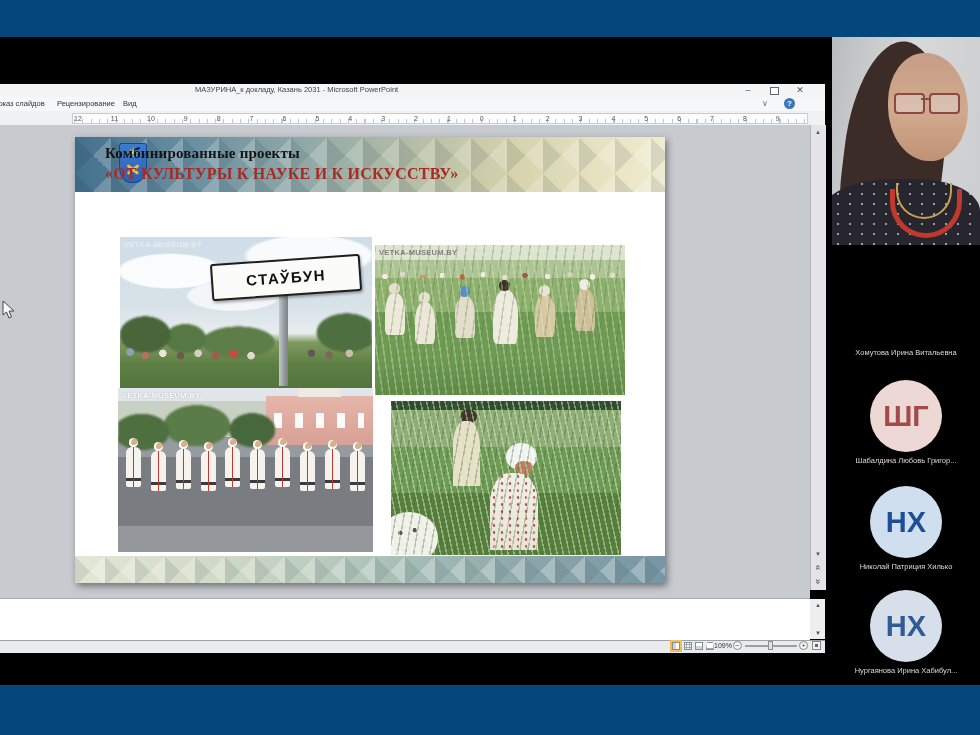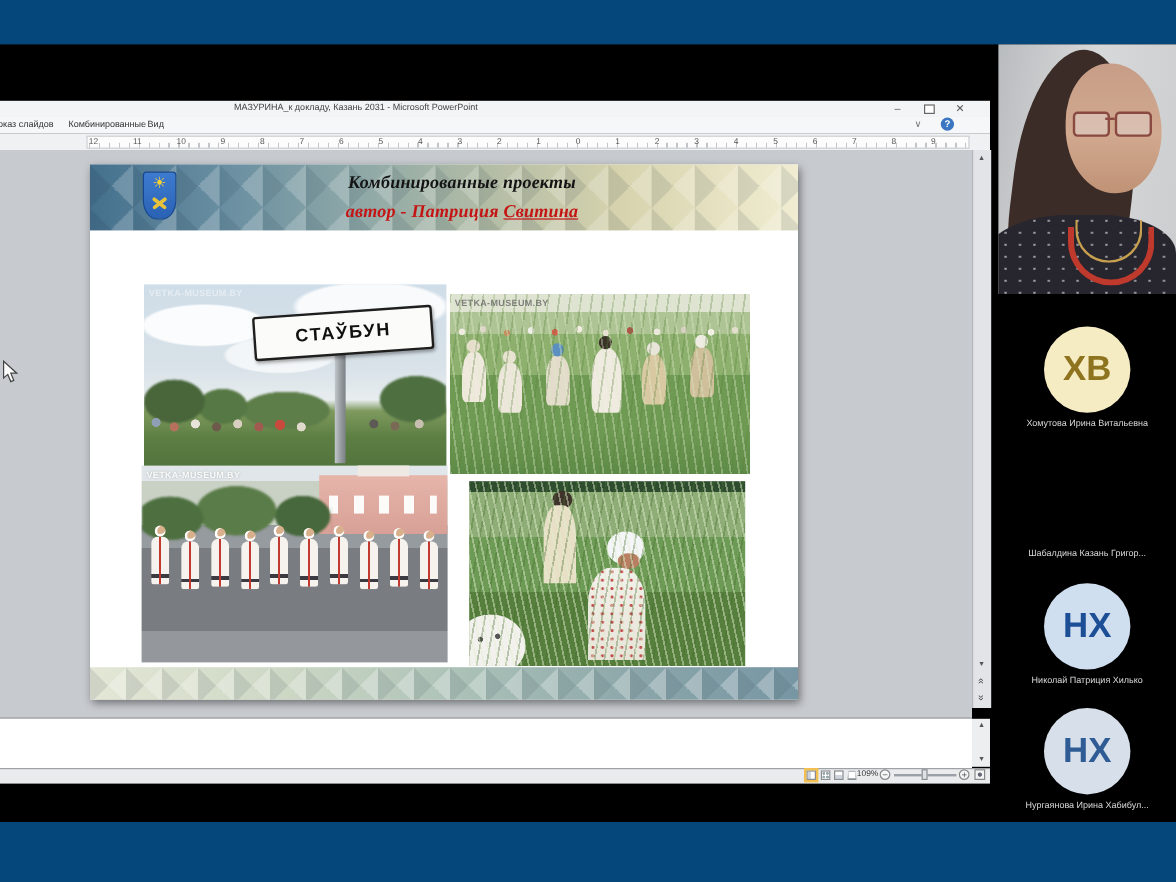"Комбинированные" div.abs { text: Комбинированные -> Рецензирование }
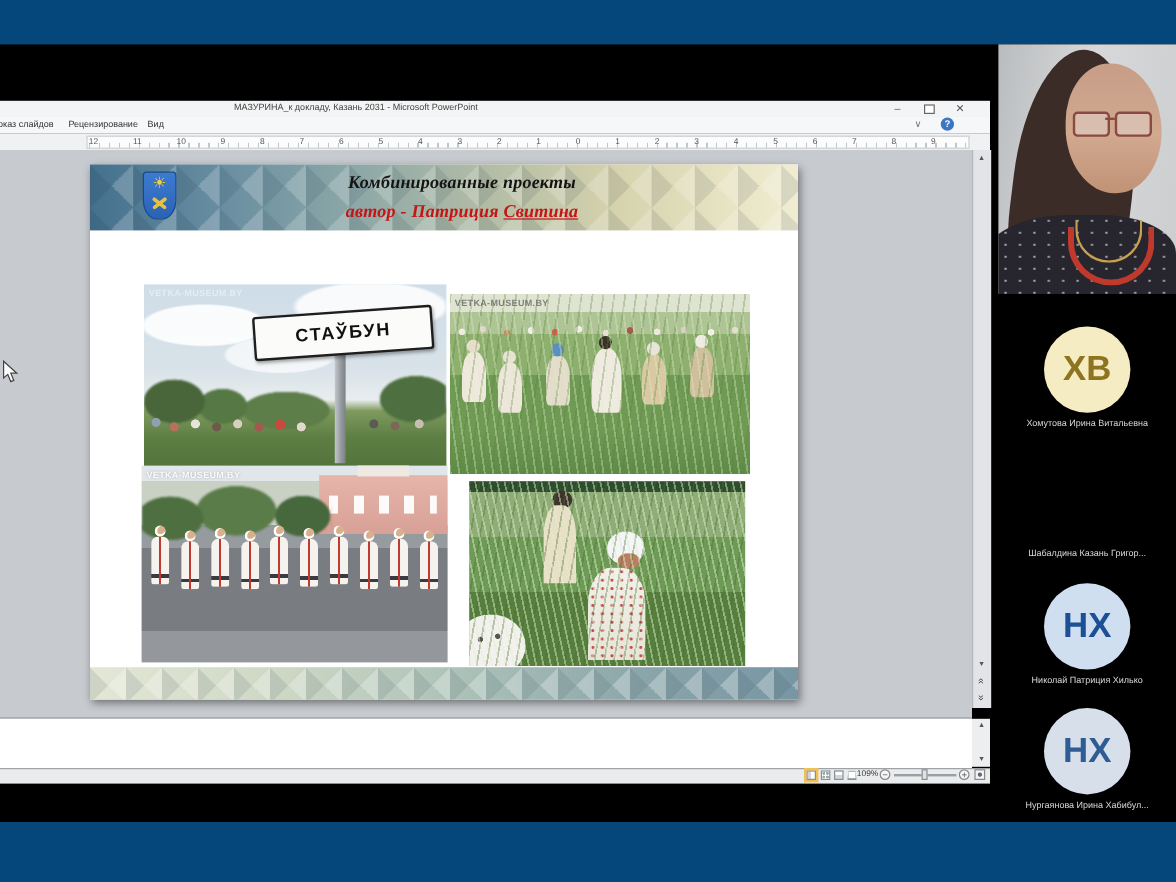"Комбинированные проекты" .slide-titles { font-style: italic -> none; text-align: center -> none }
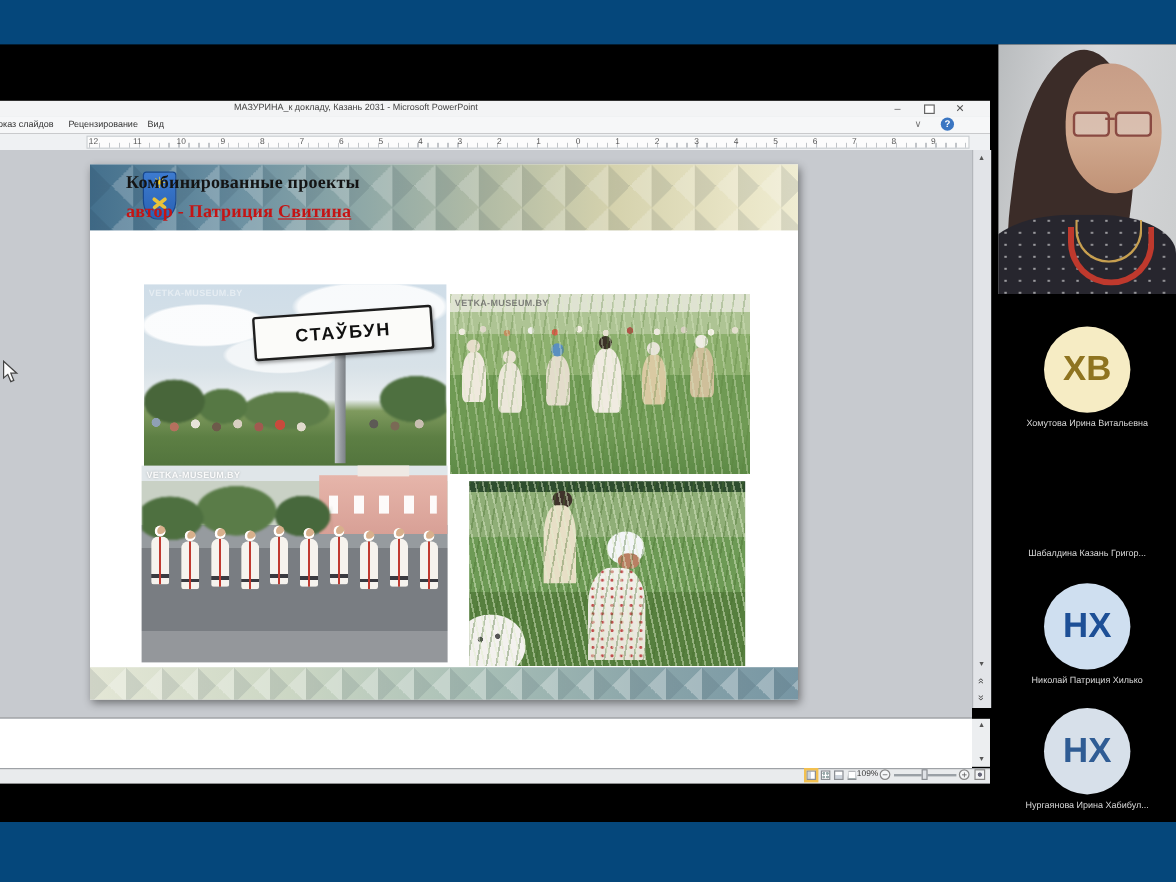"«ОТ КУЛЬТУРЫ К НАУКЕ И" div.t-line { html: none -> <div>«ОТ КУЛЬТУРЫ К НАУКЕ И К ИСКУССТВУ»</div> }
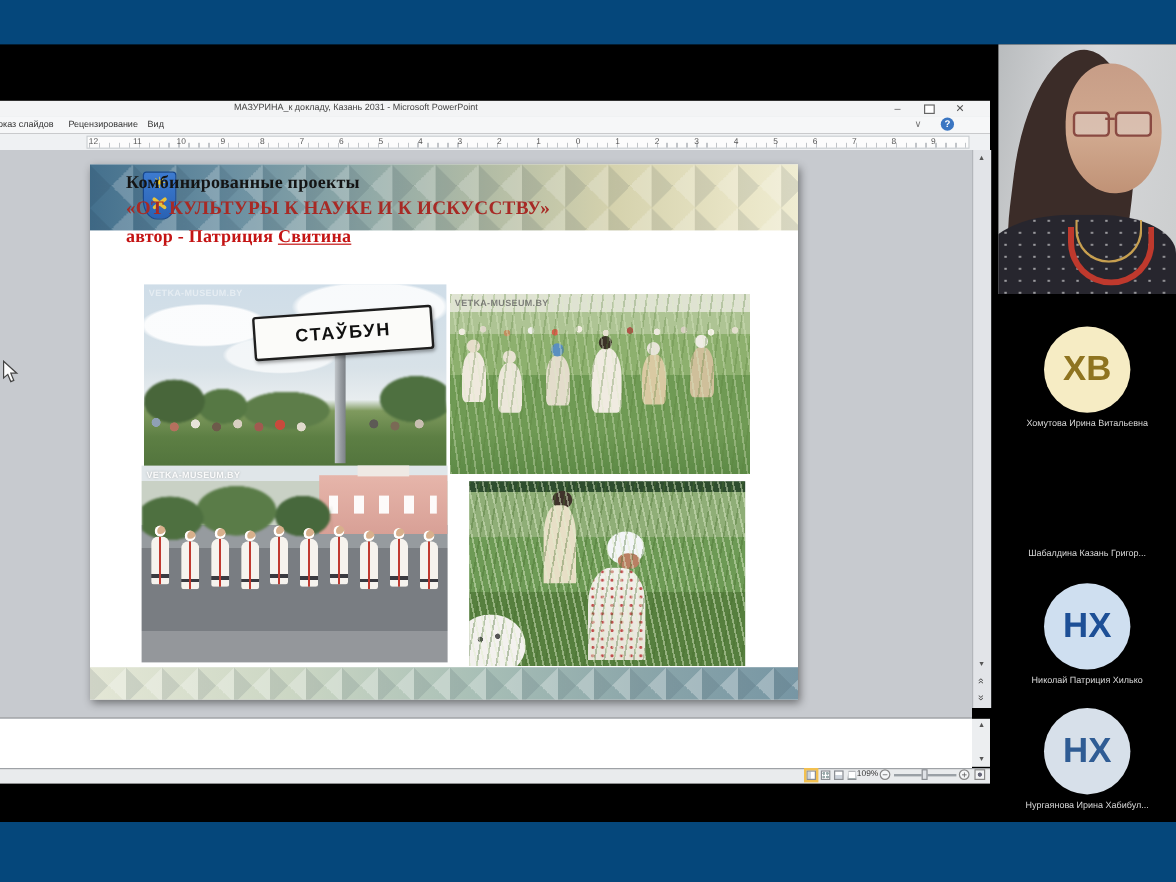"автор - Патриция Свитина" div.t-line { html: <div><span>автор - Патриция </span><span>Свитина</span></div> -> none }
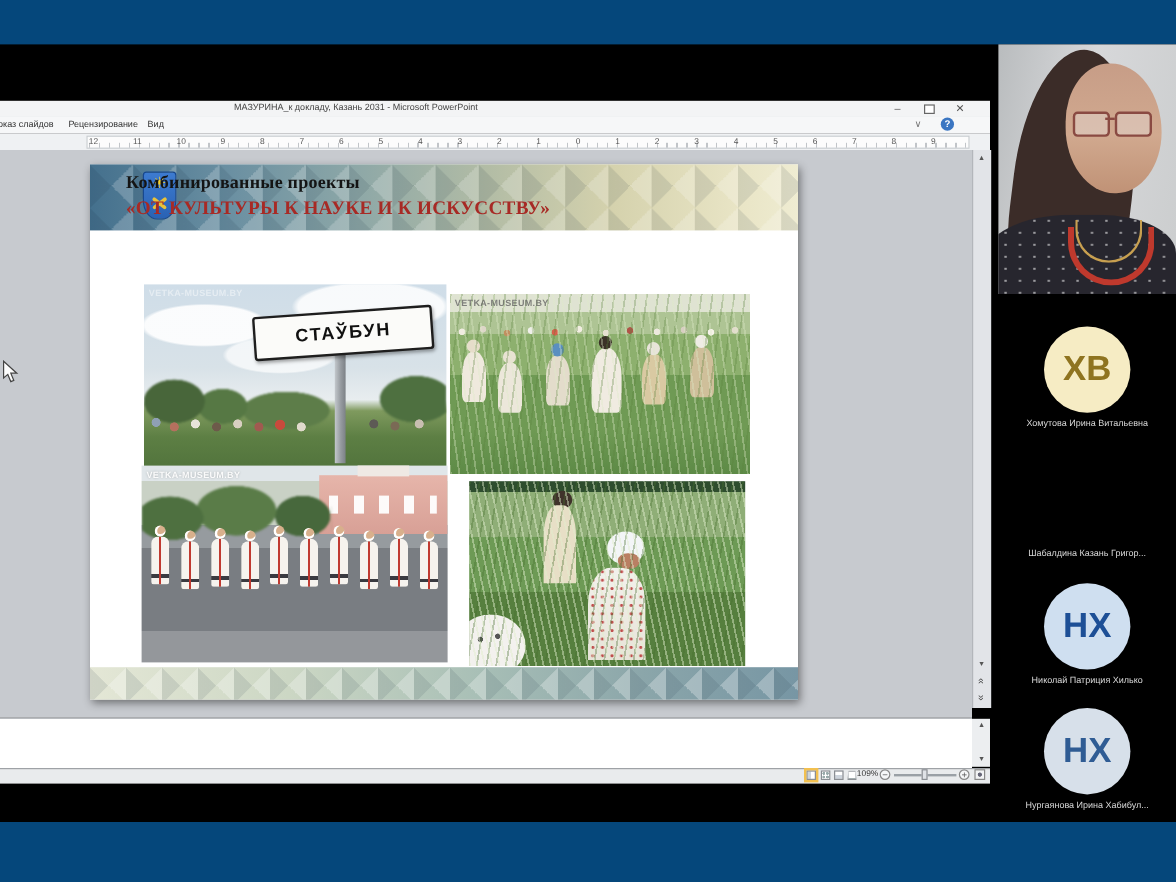"ХВ" div.avatar { html: <div>ХВ</div> -> none }
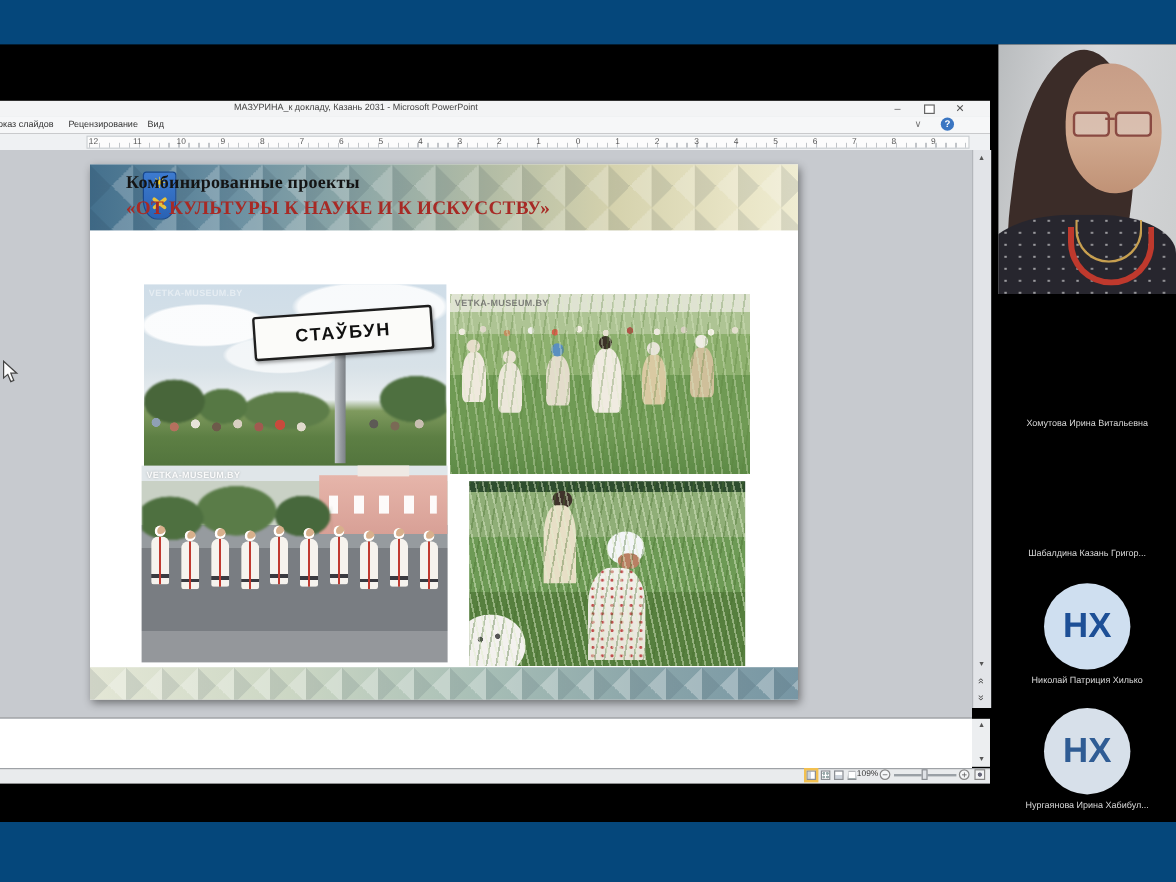"ШГ" div.avatar { html: none -> <div>ШГ</div> }
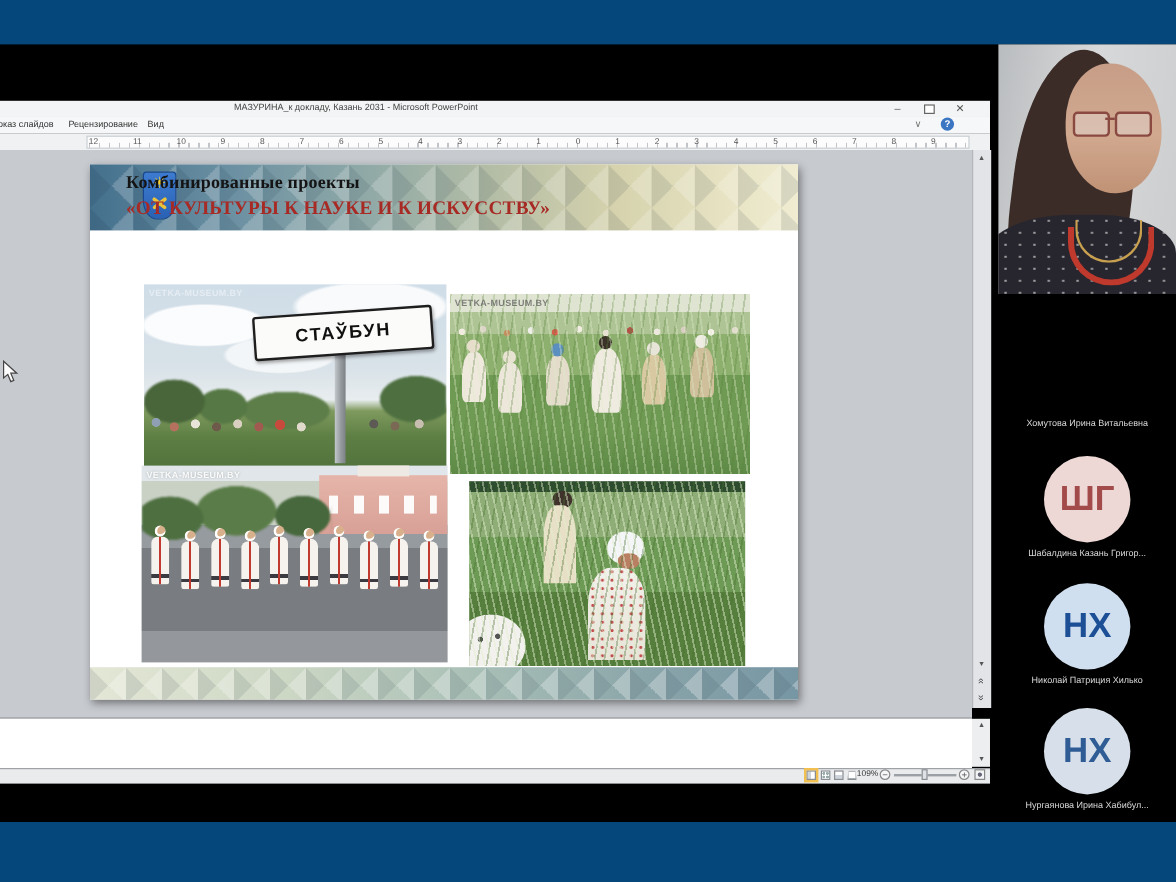"Шабалдина Казань Григор..." div.pname { text: Казань -> Любовь }
